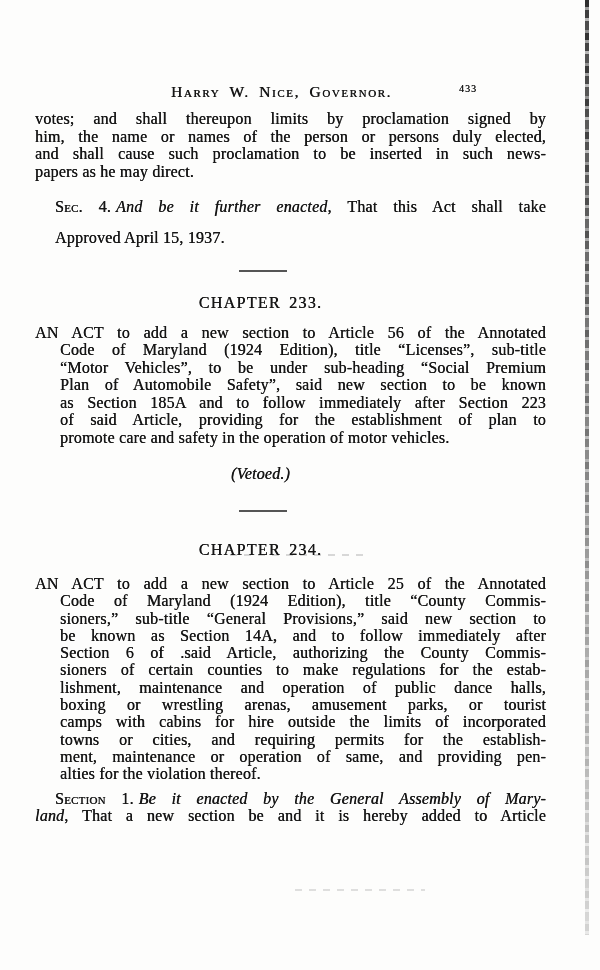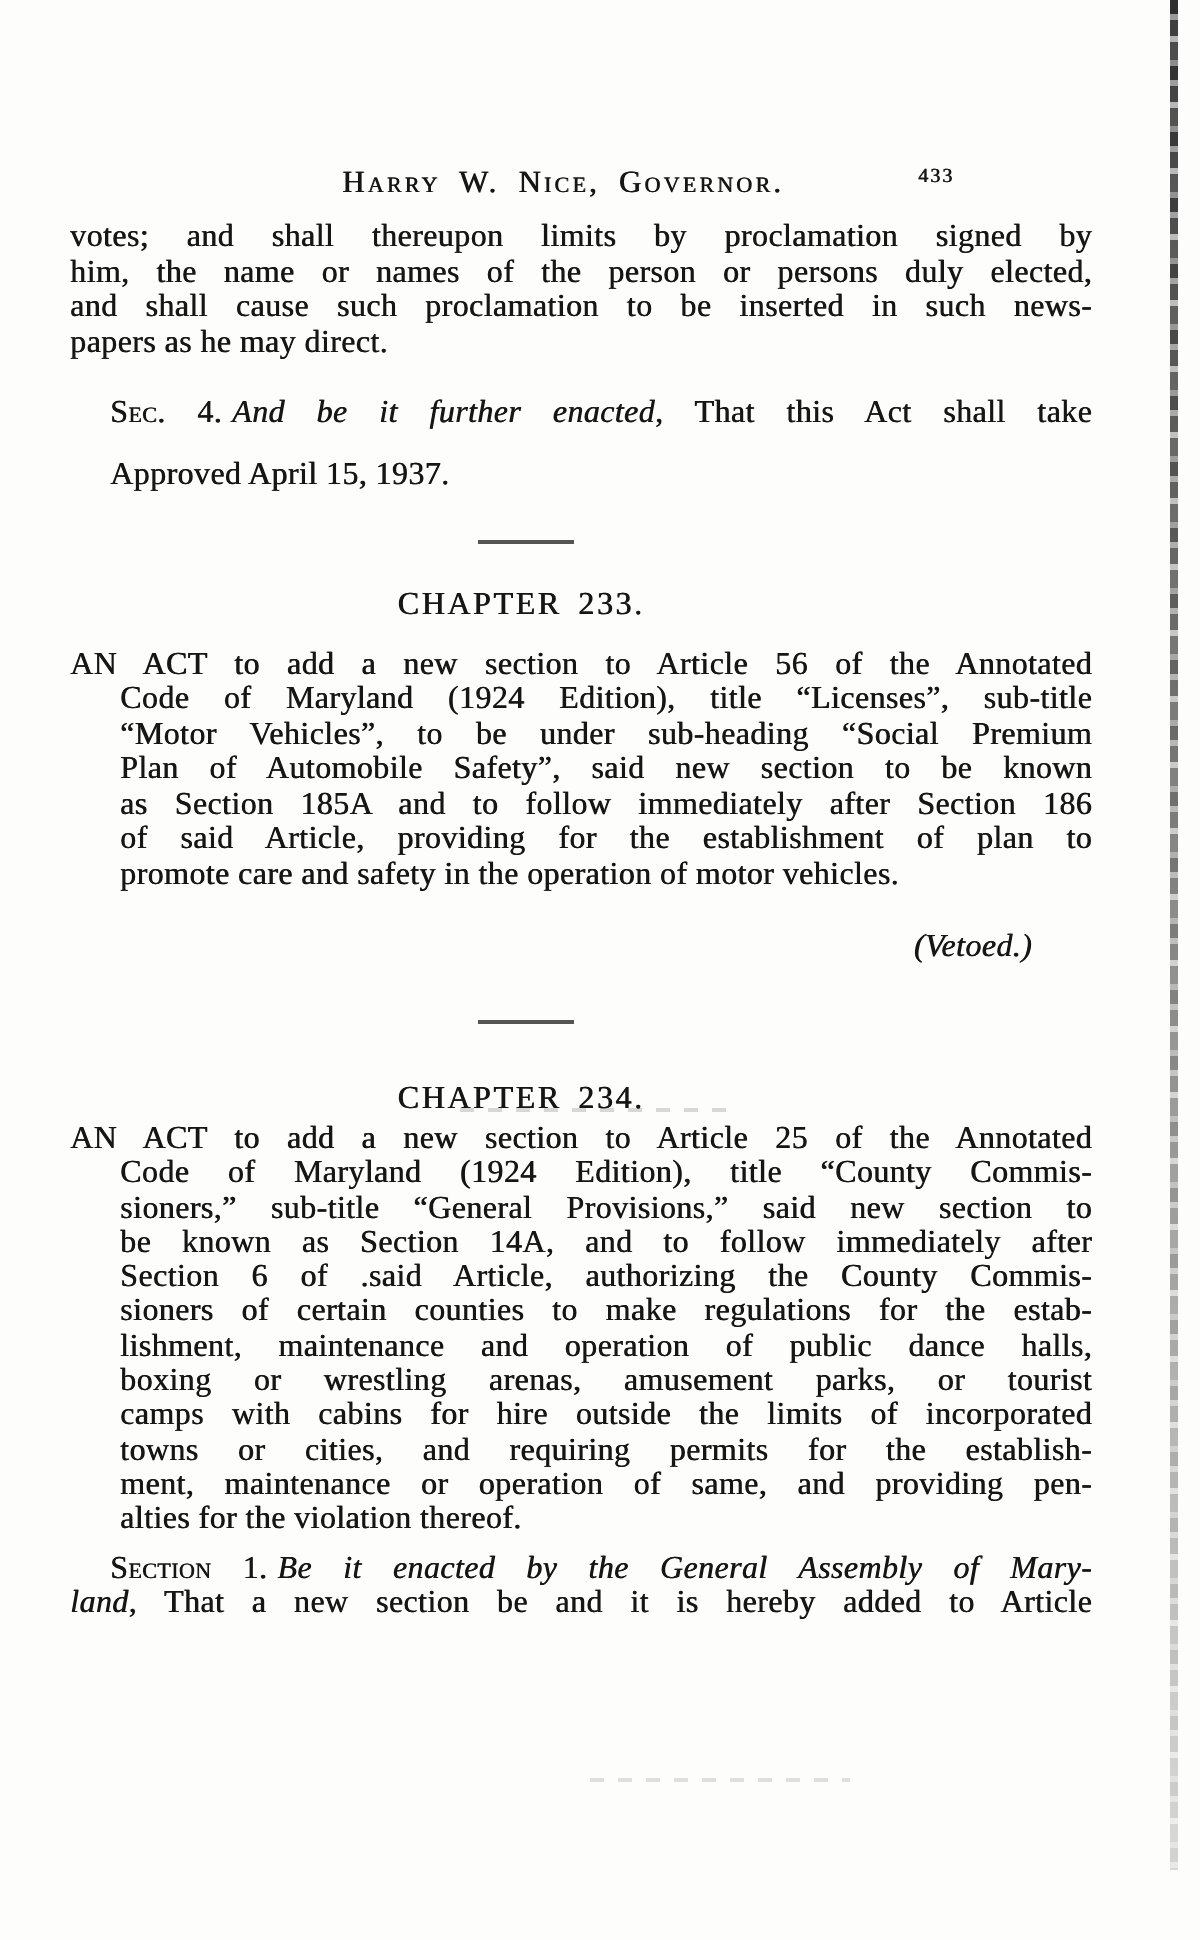"as Section 185A and to" span { text: 186 -> 223 }
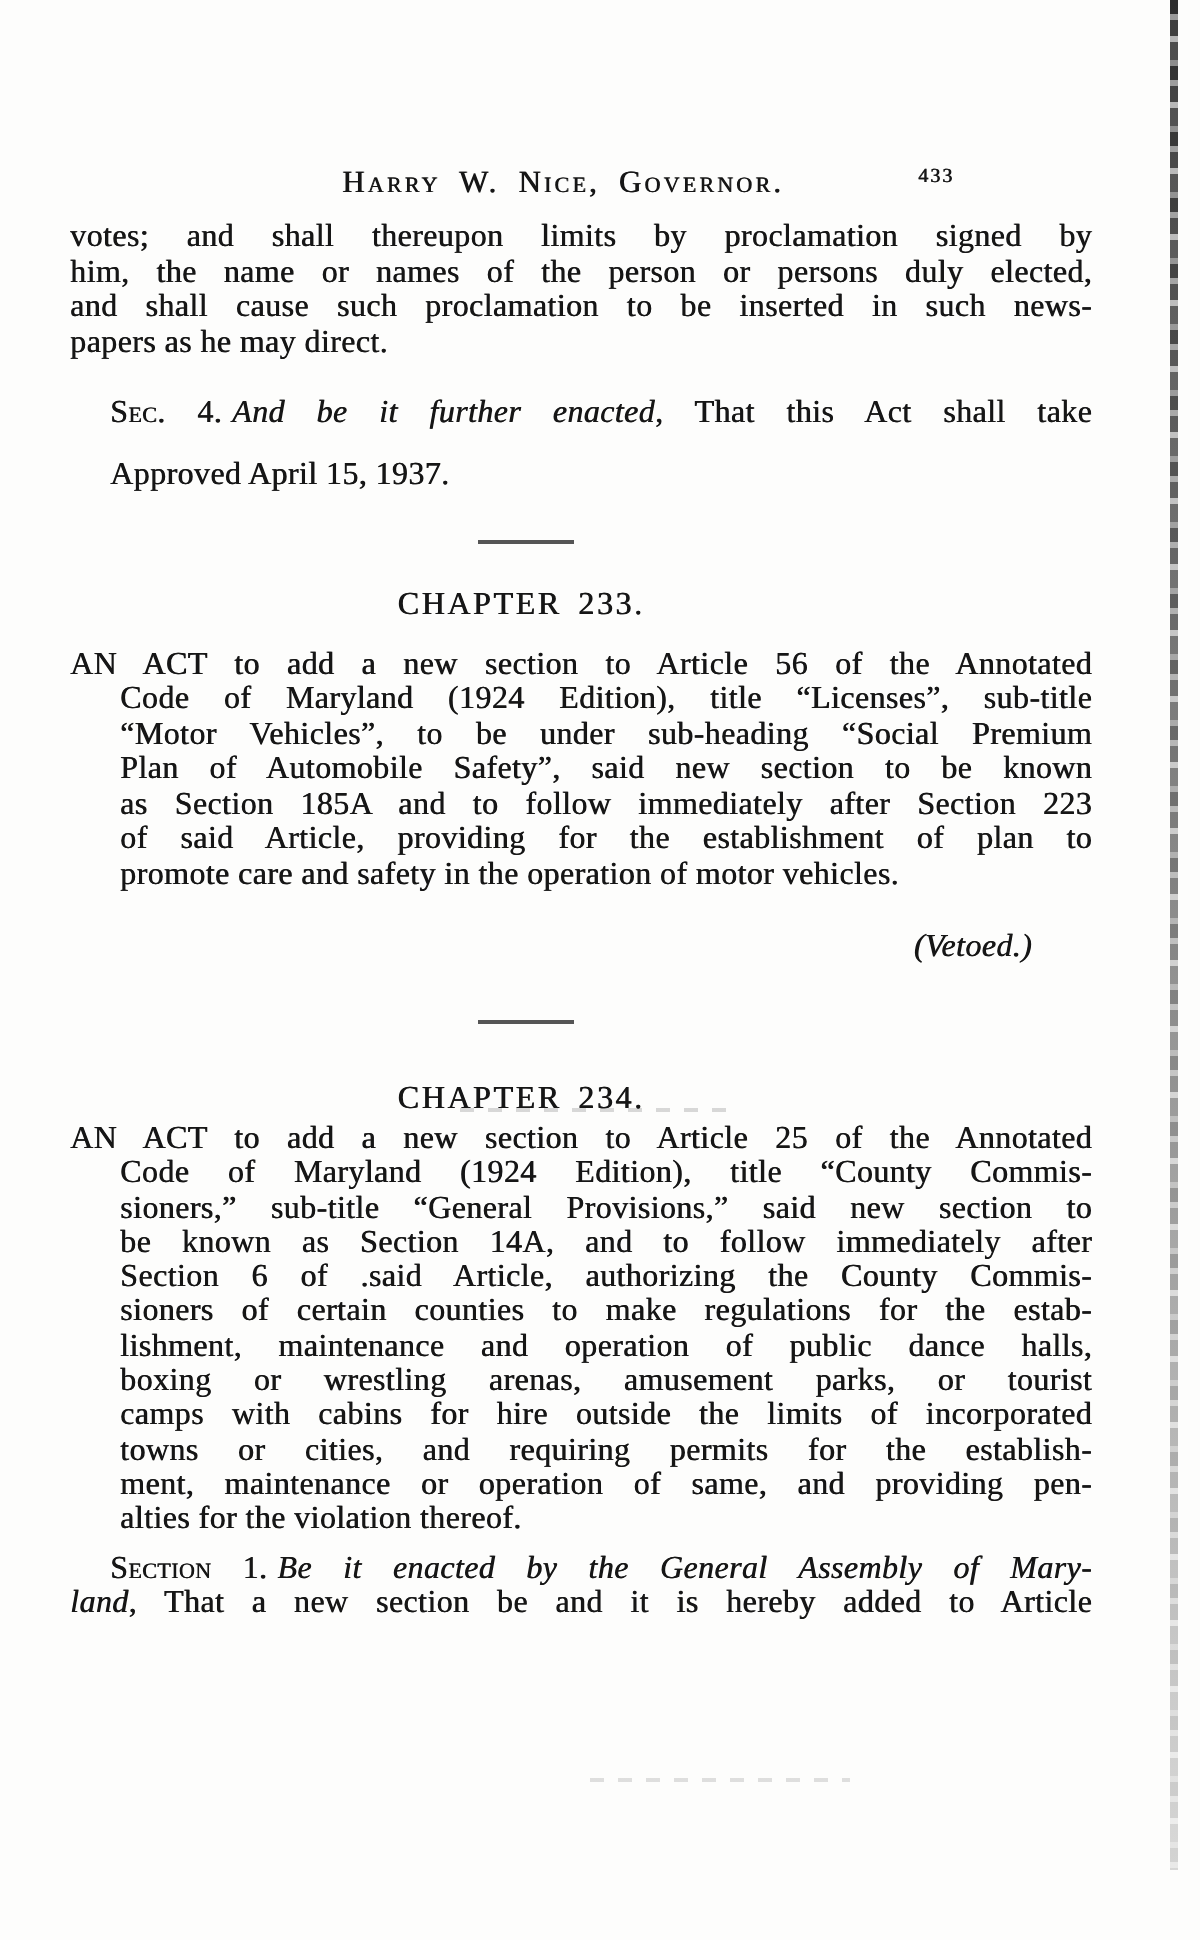"(Vetoed.)" .vetoed { text-align: right -> center }
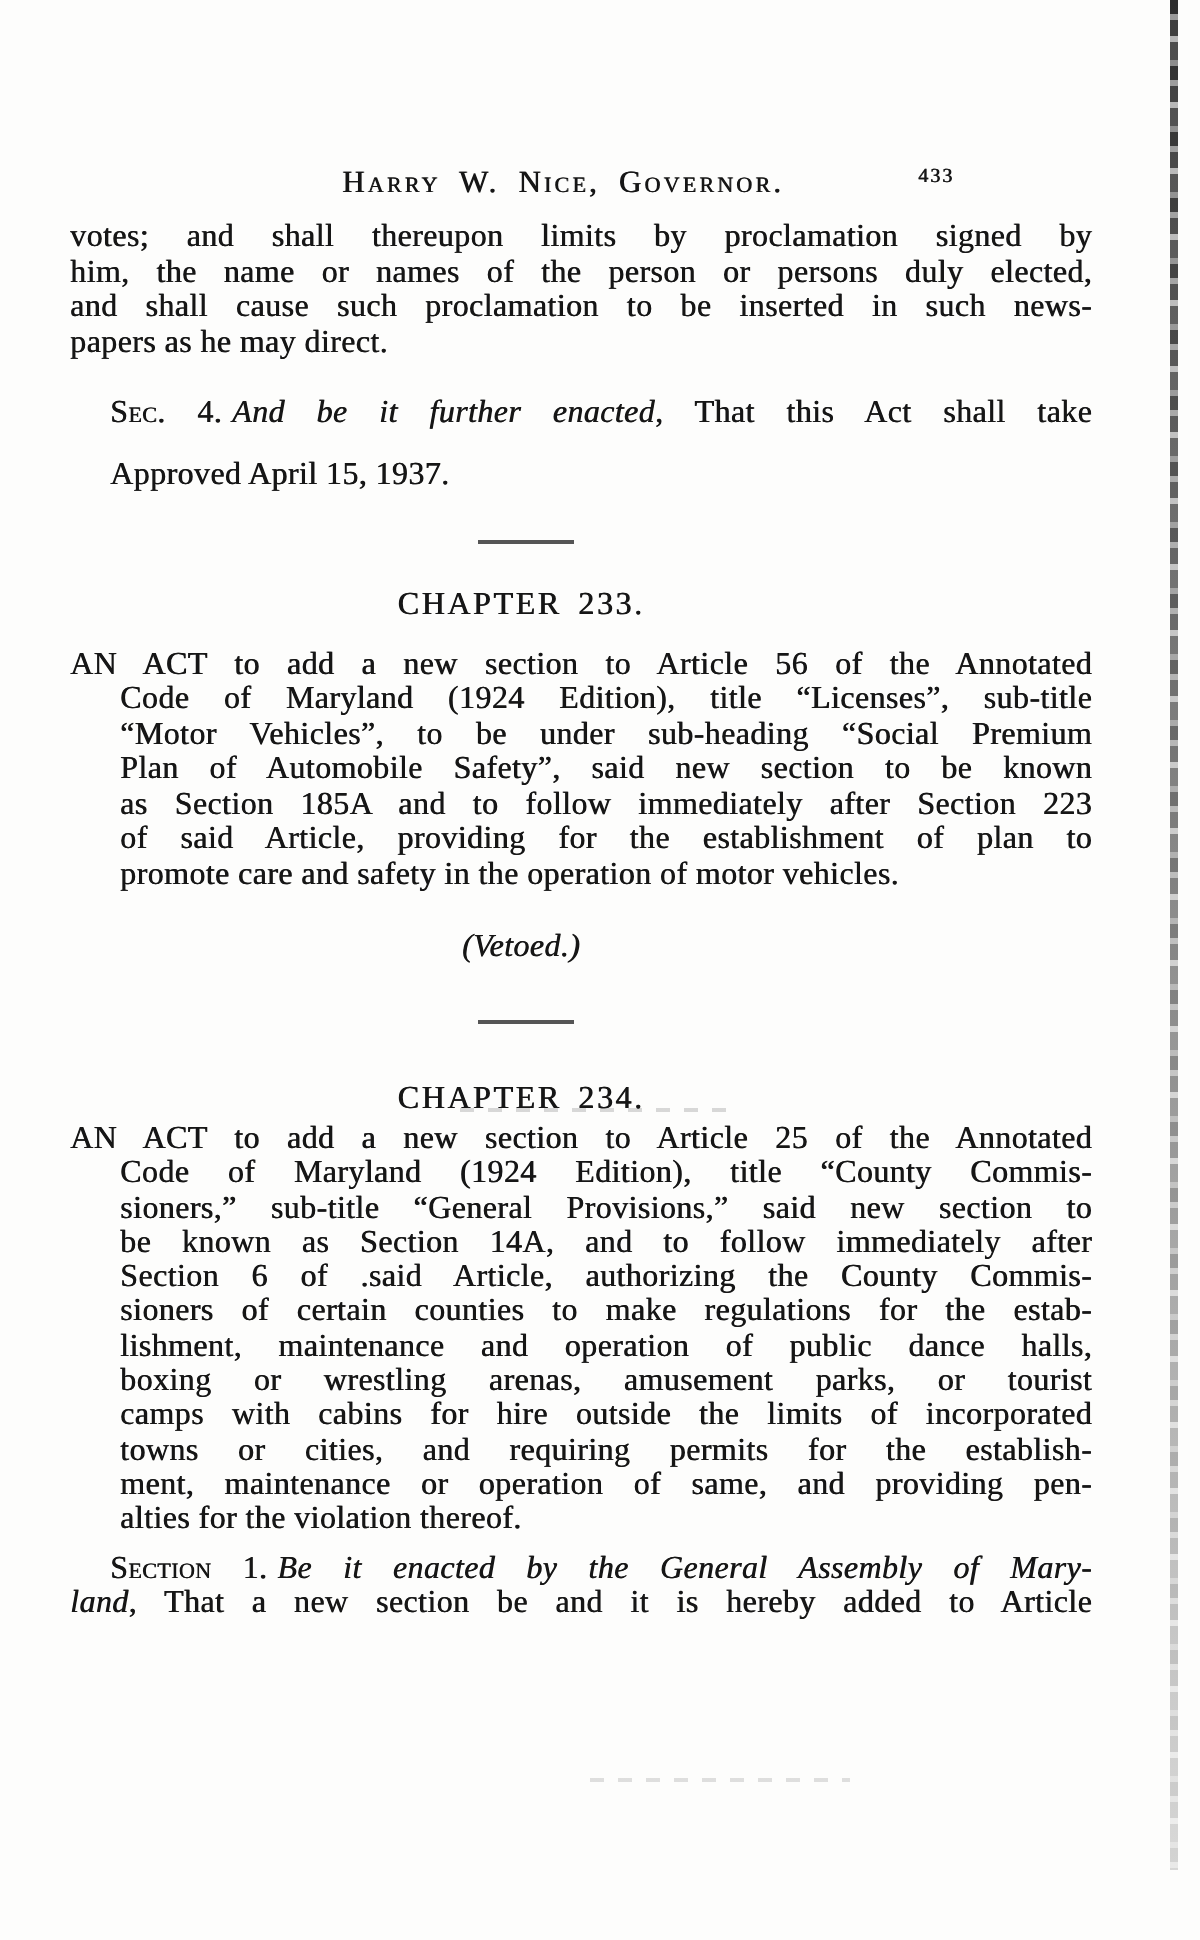"AN ACT to add a new section to Article 25" .act234 { margin-top: 2px -> 16px }
